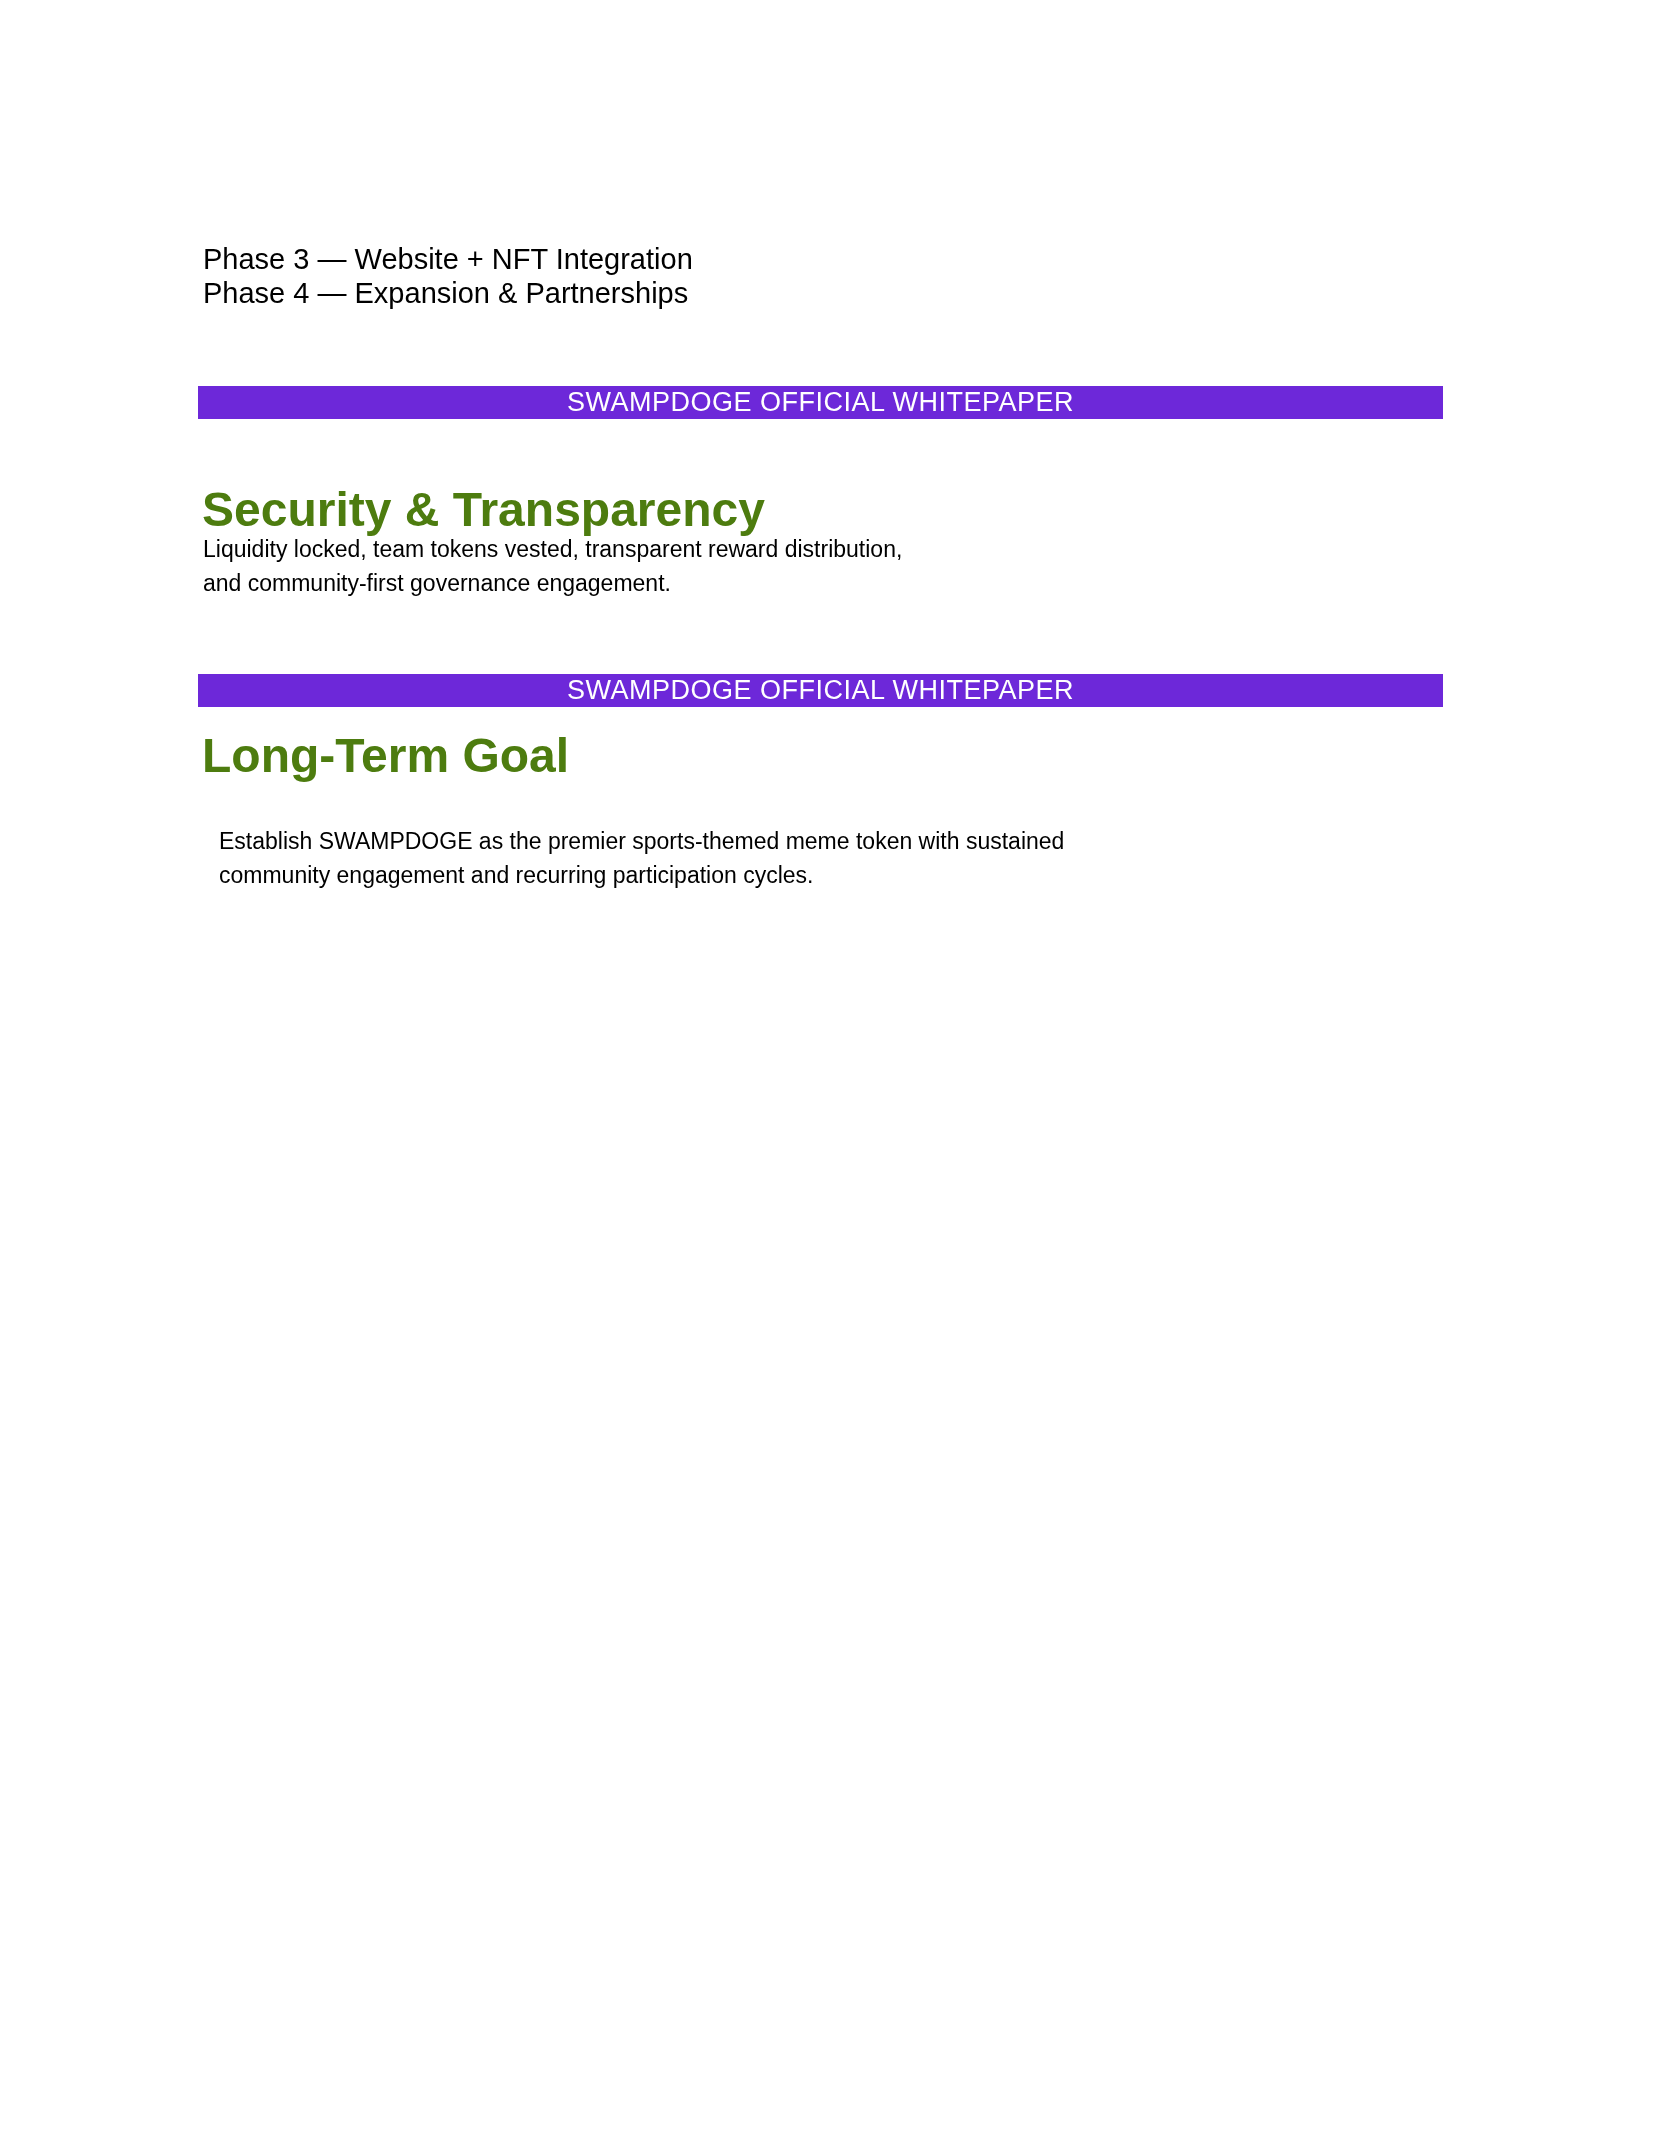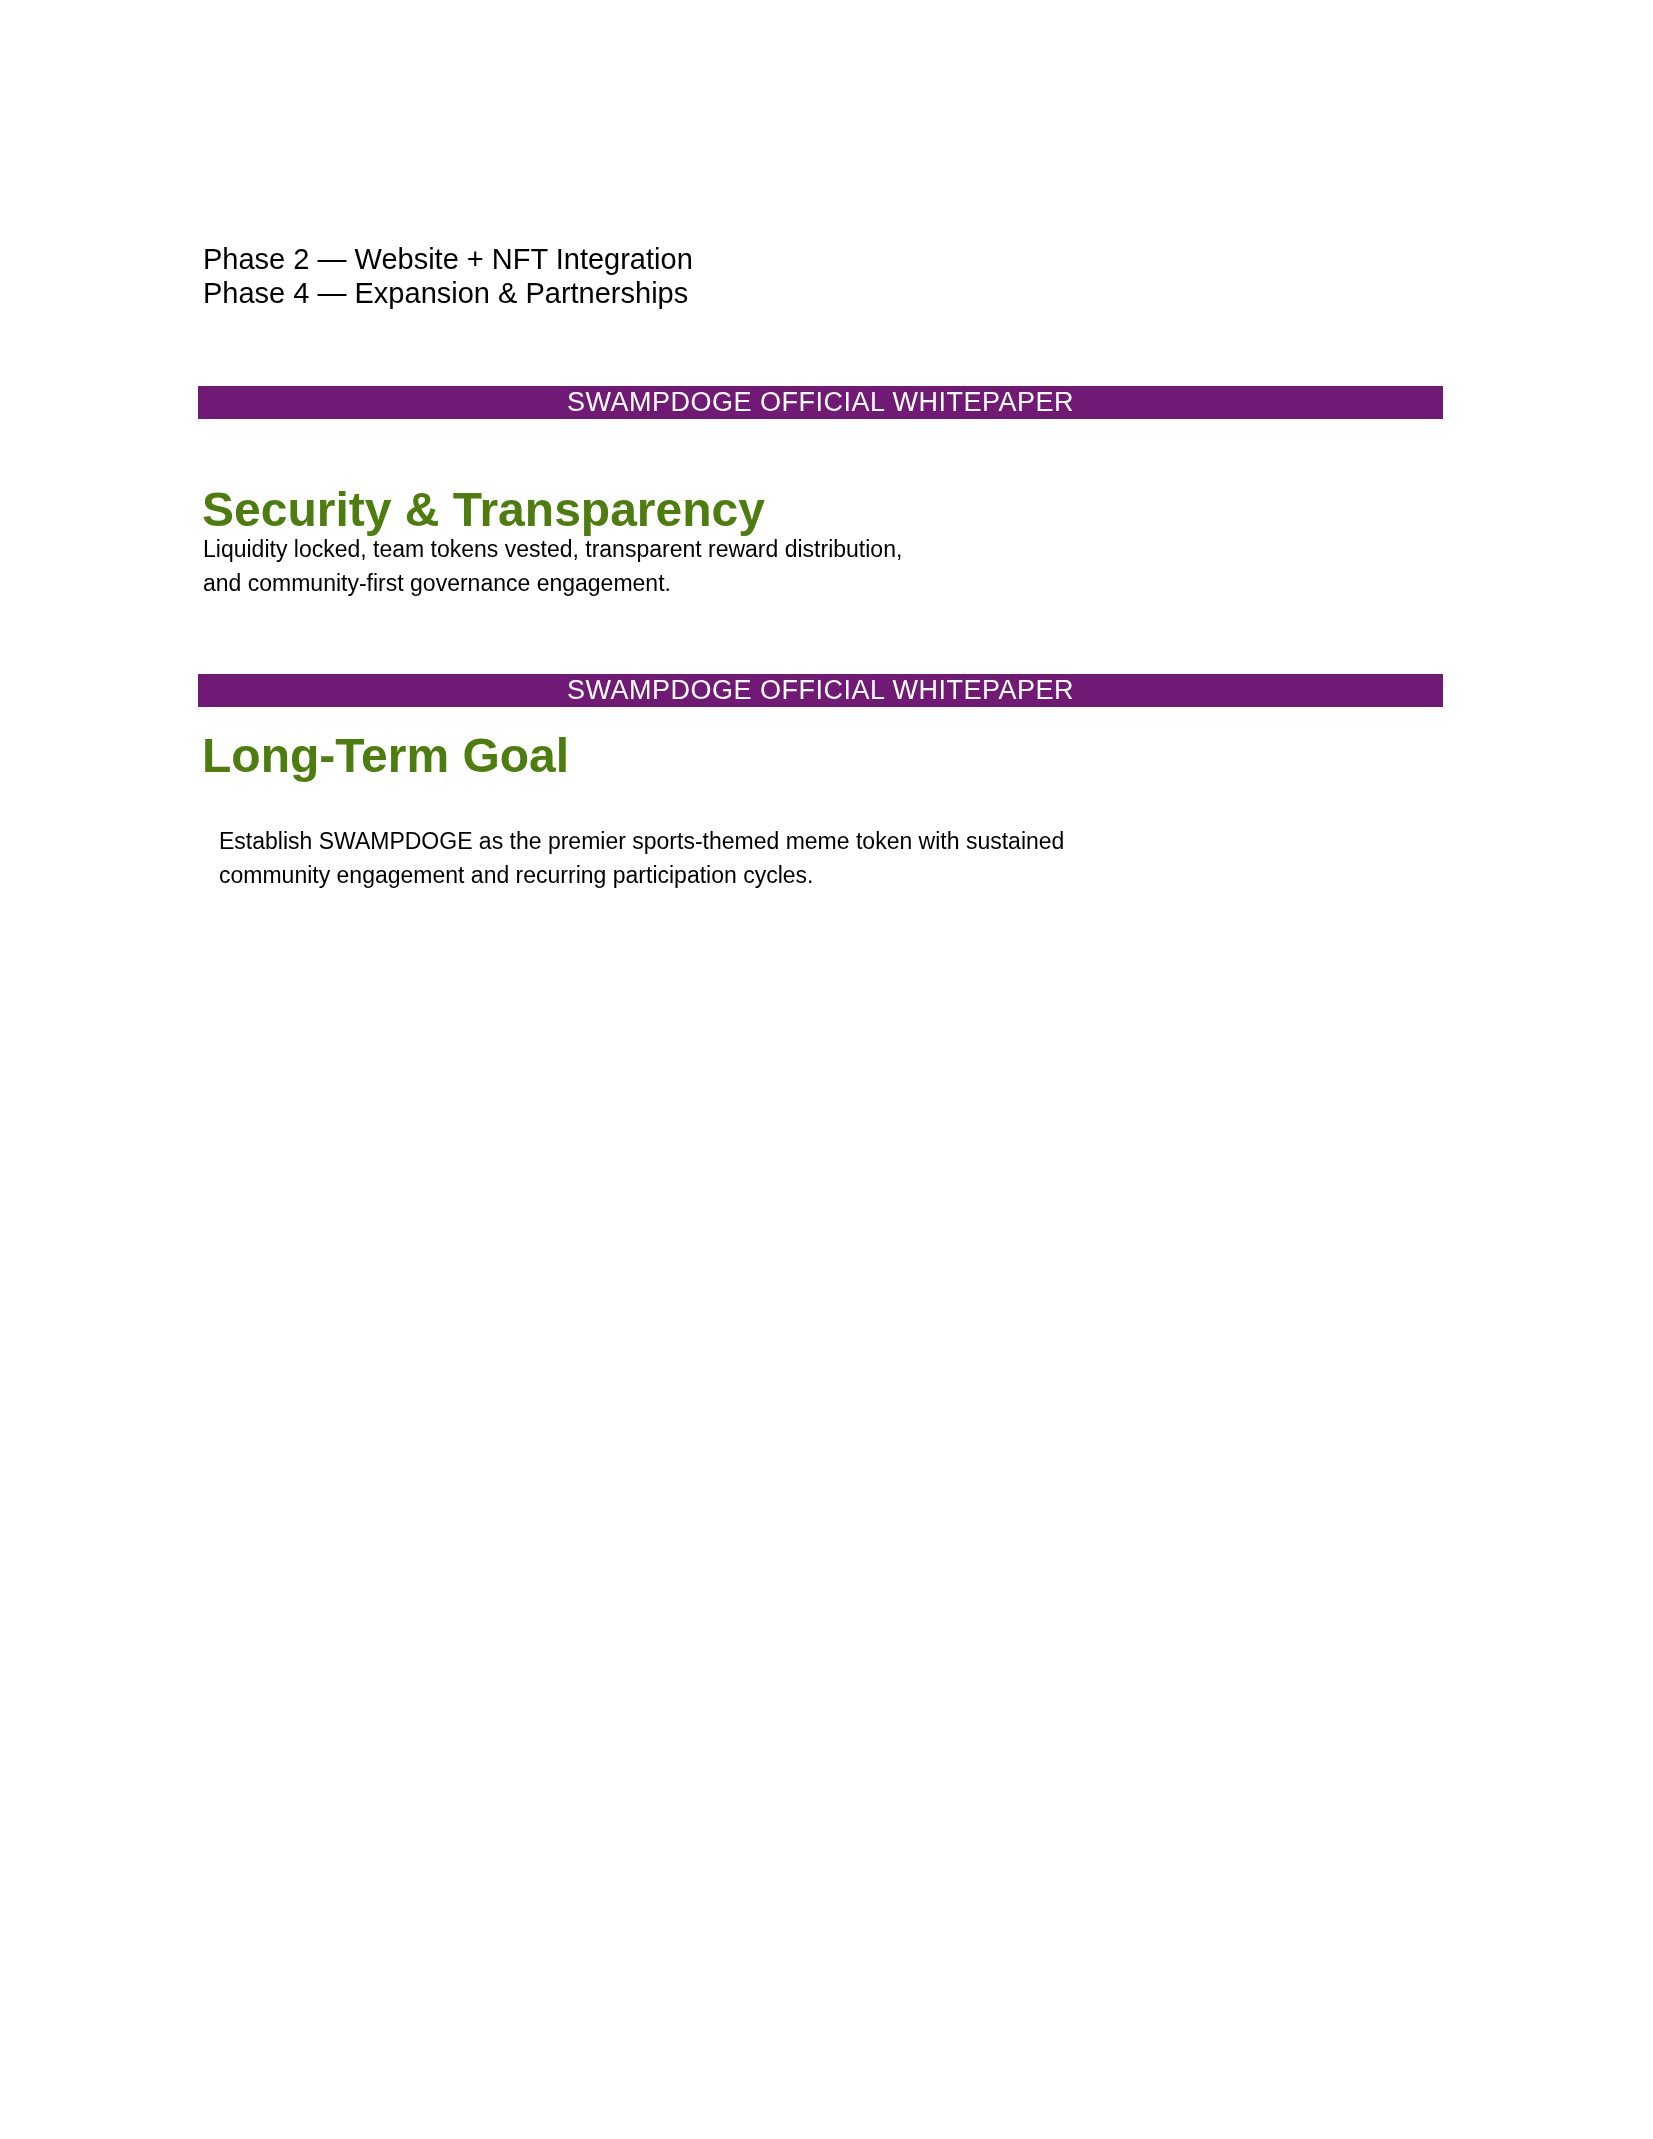"Phase 2 — Website +" div { text: 2 -> 3 }
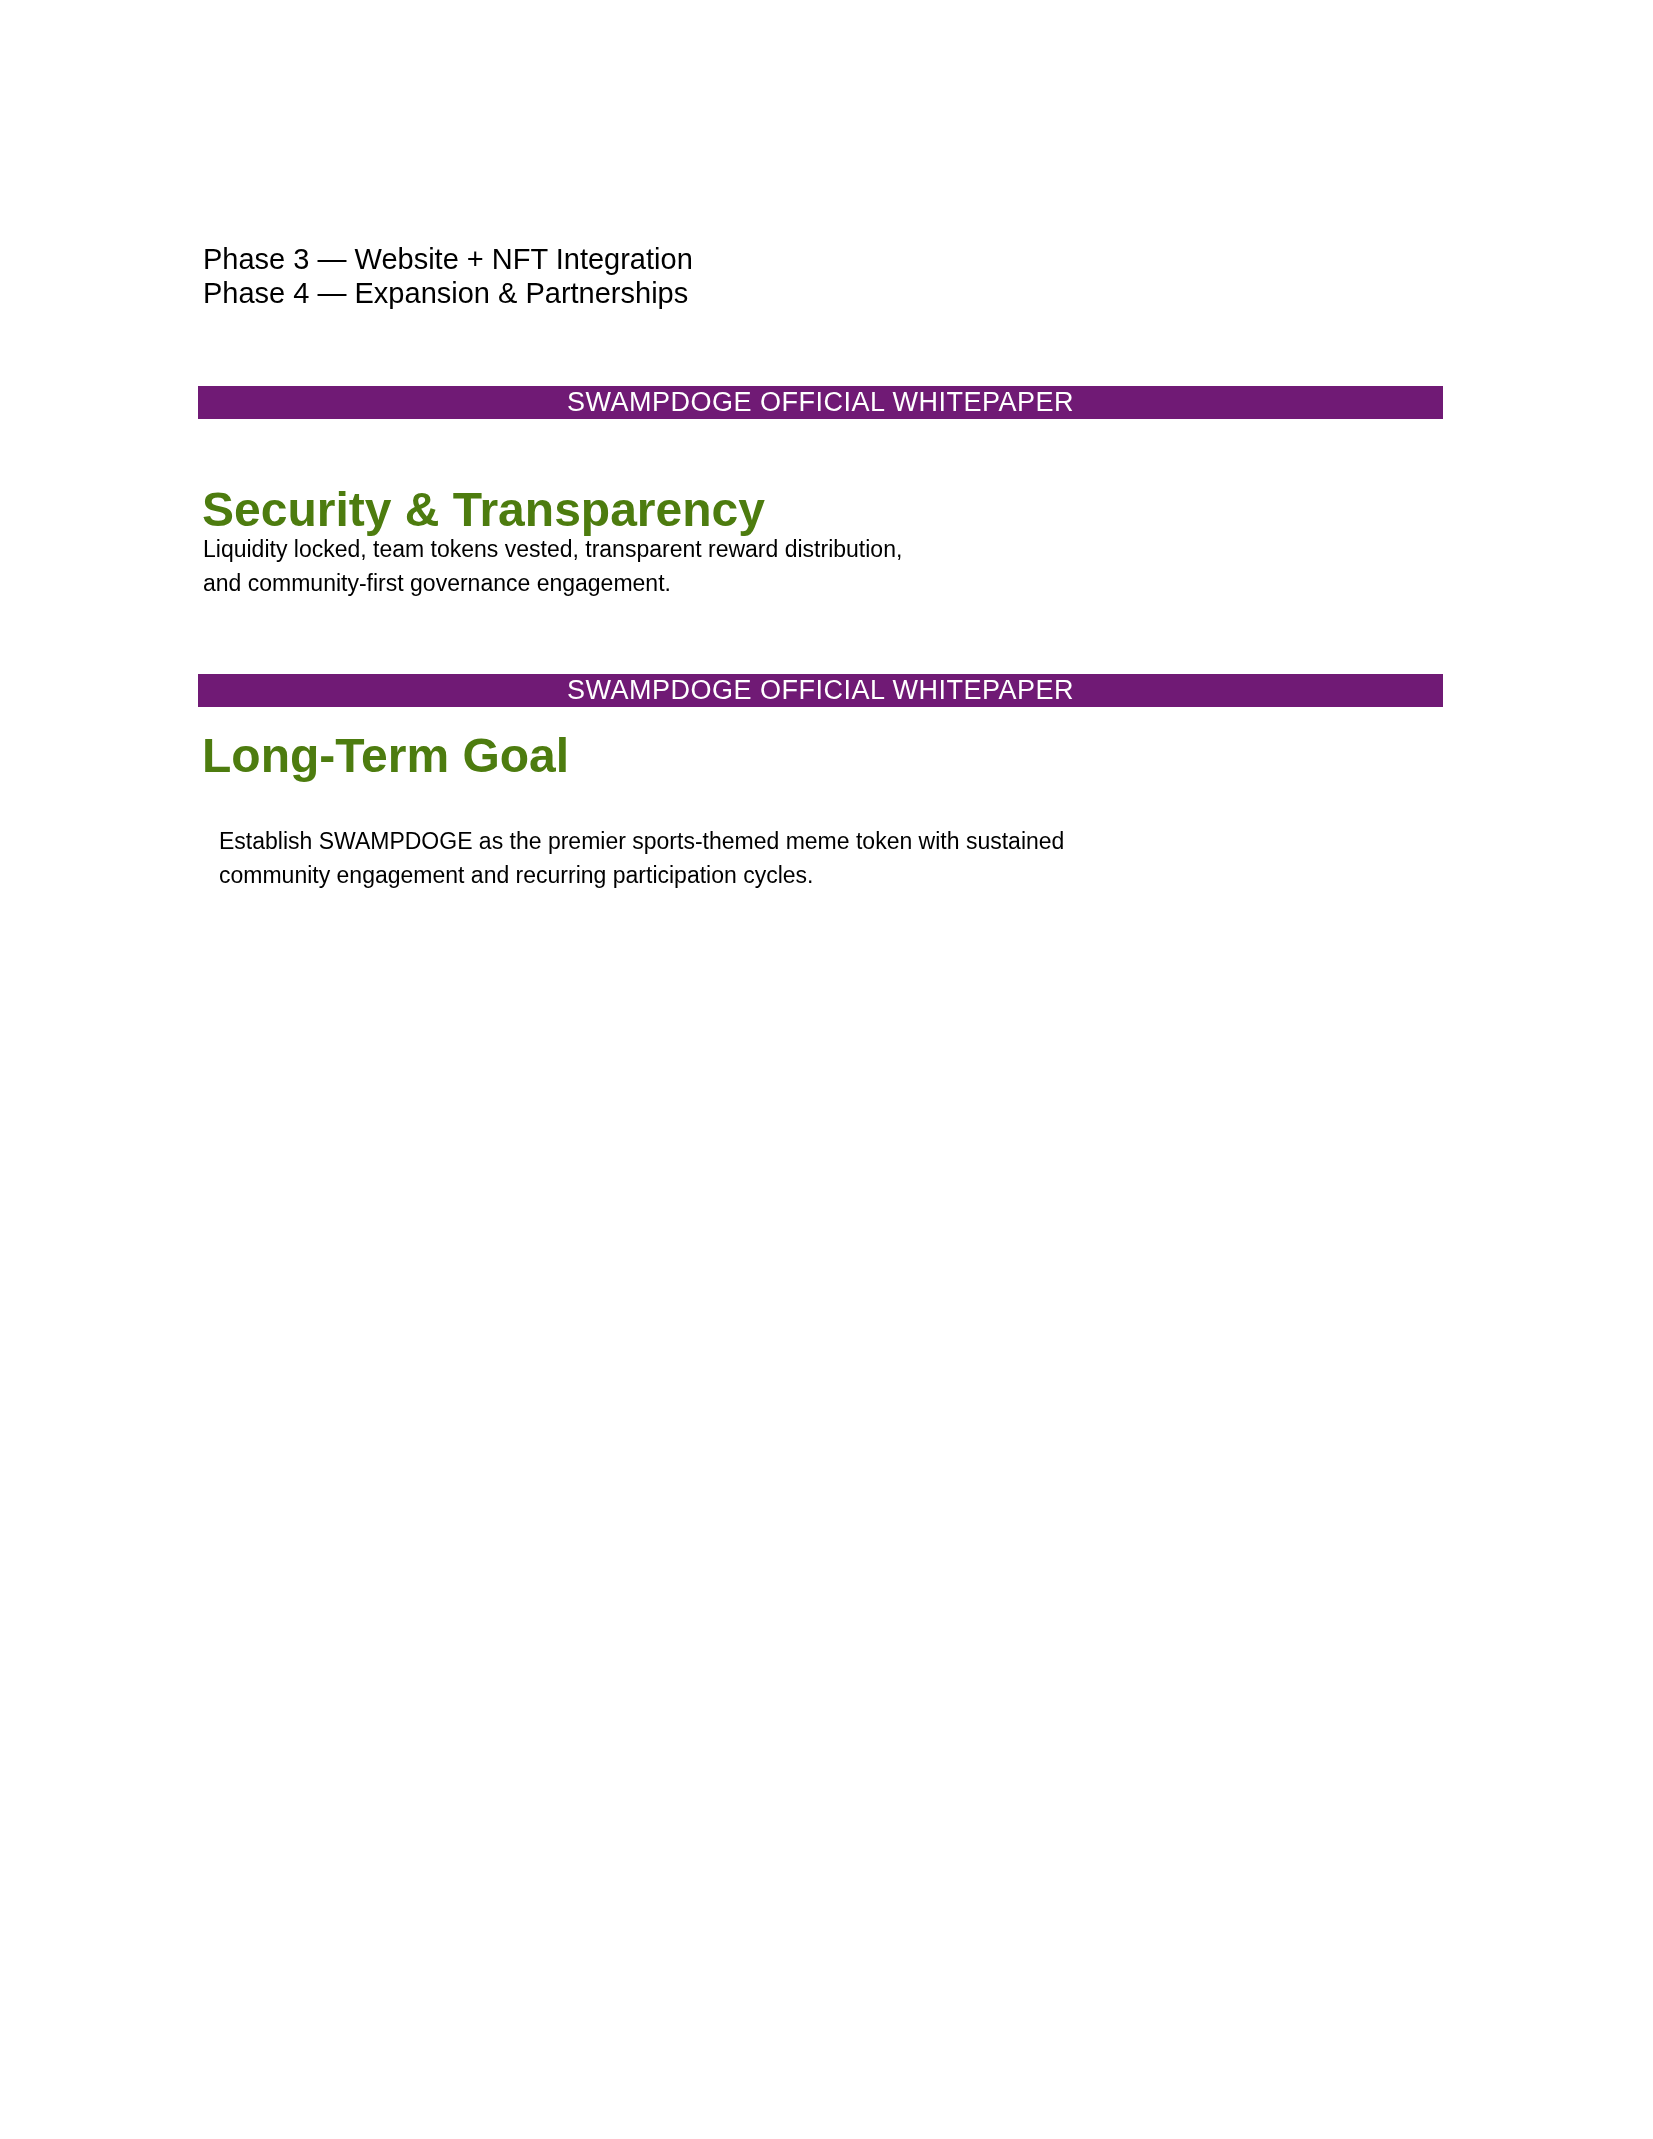"SWAMPDOGE OFFICIAL WHITEPAPER" .banner { background: #701a75 -> #6d28d9 }
